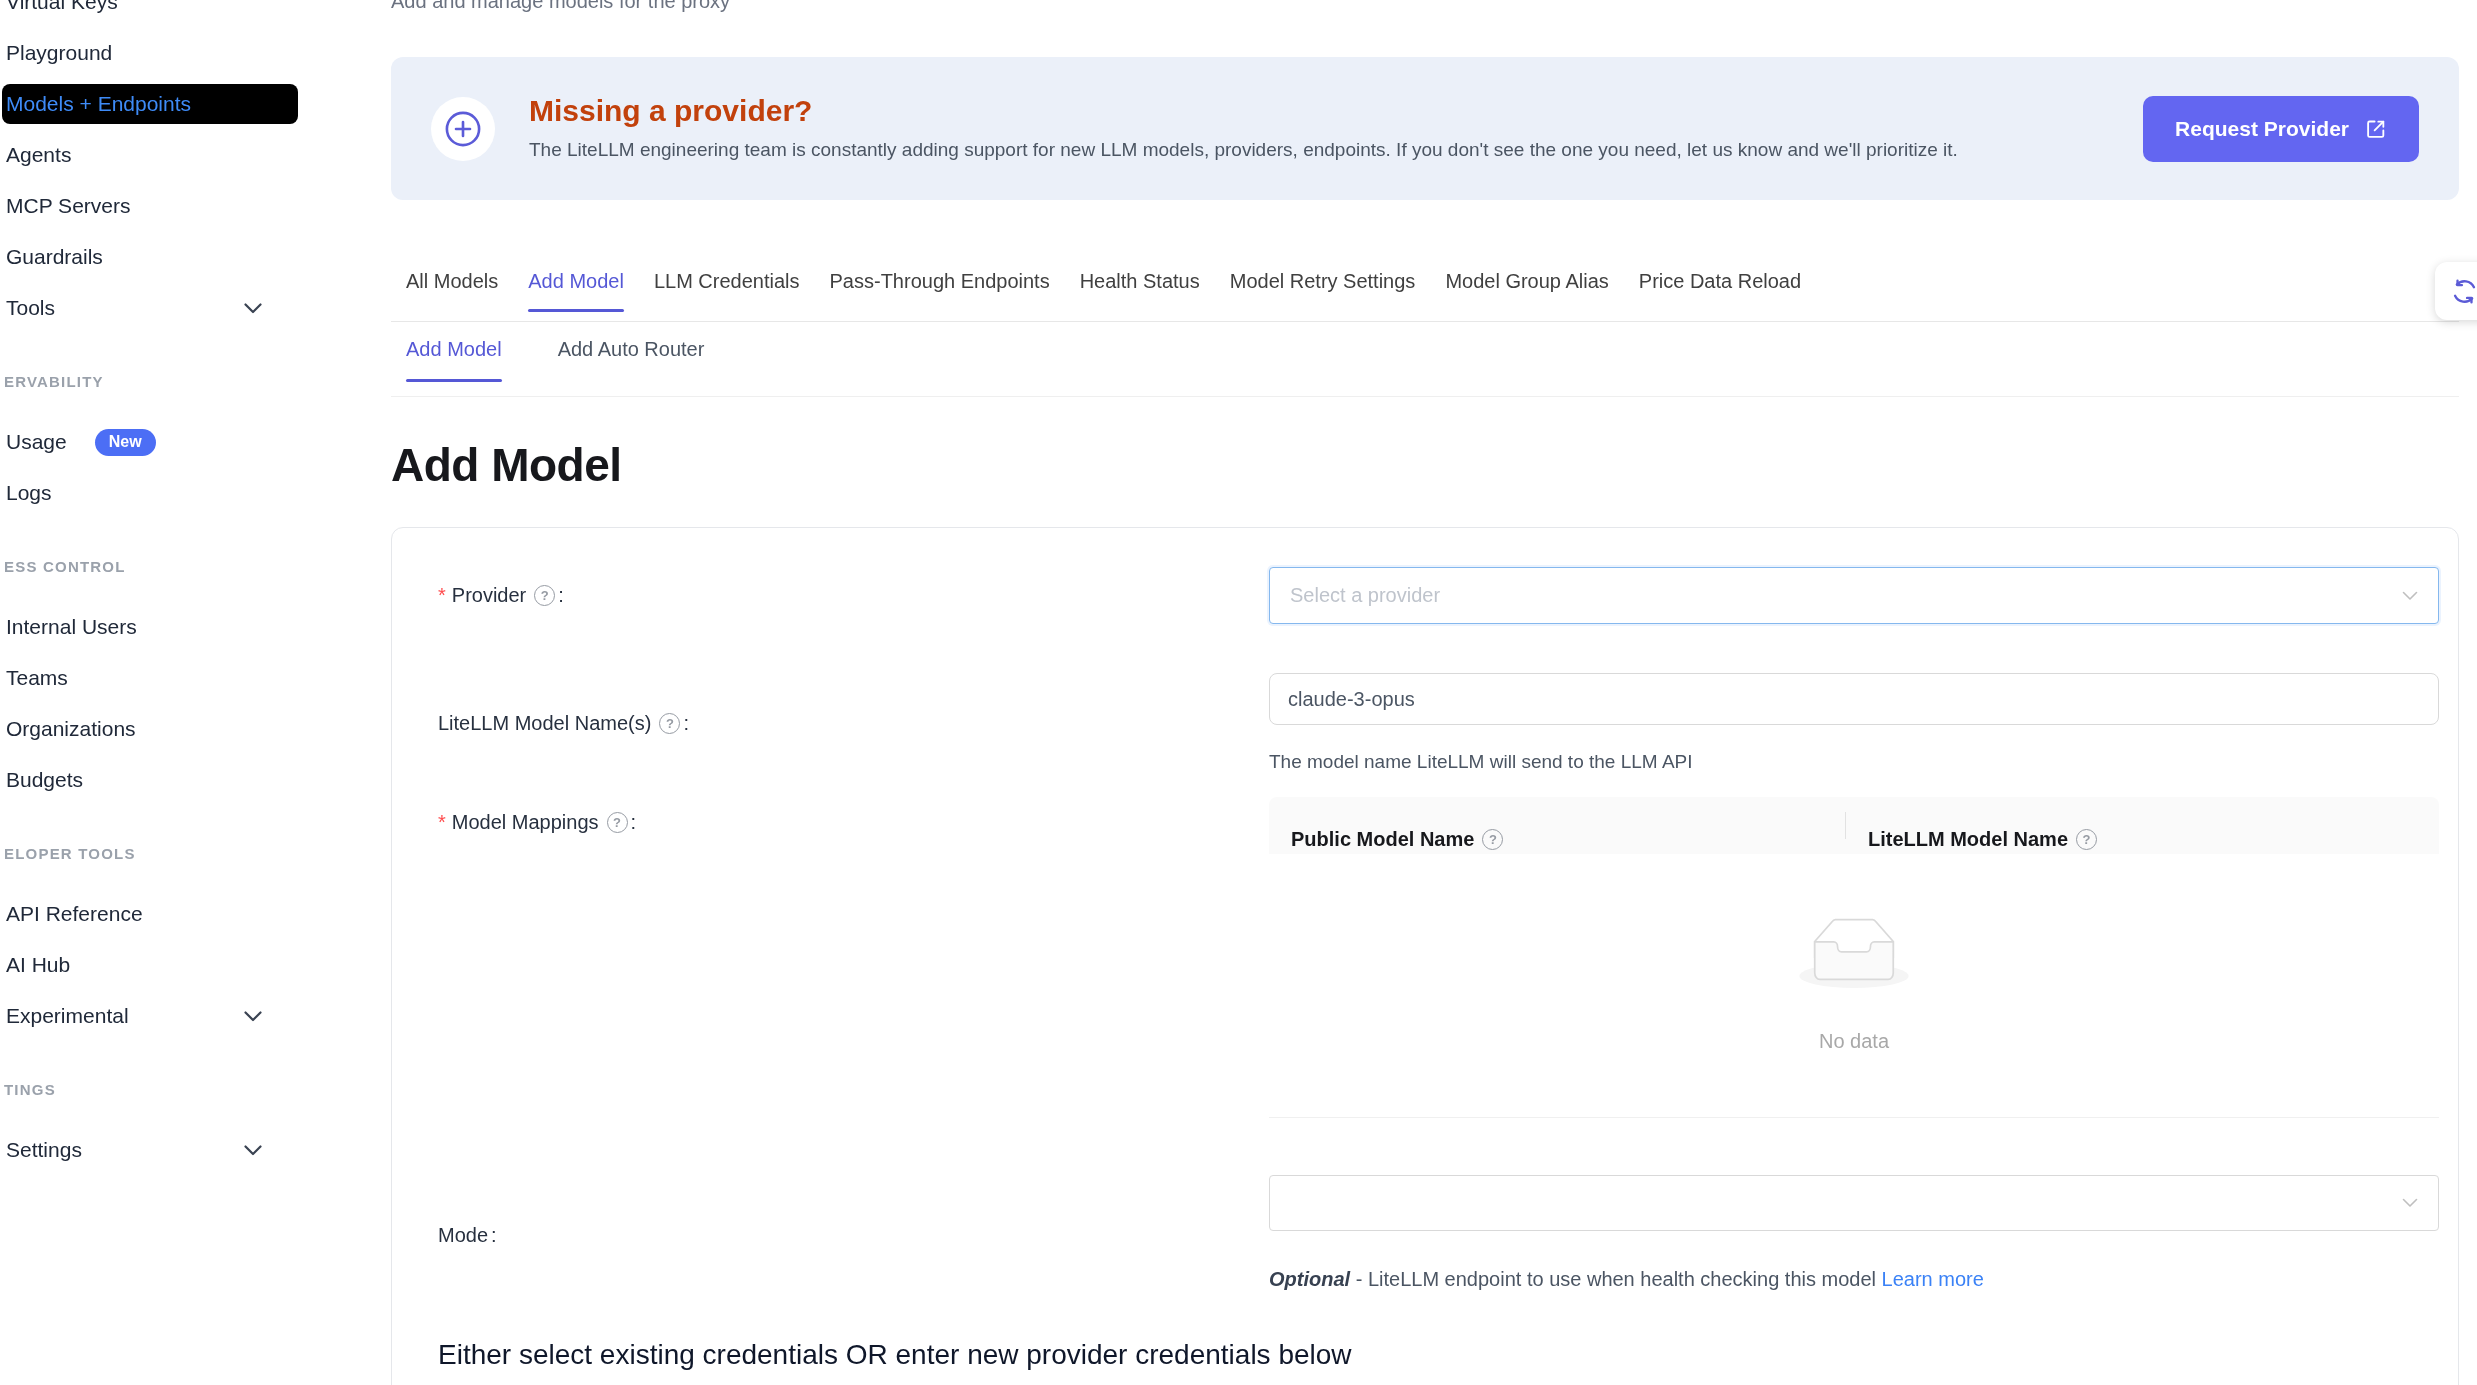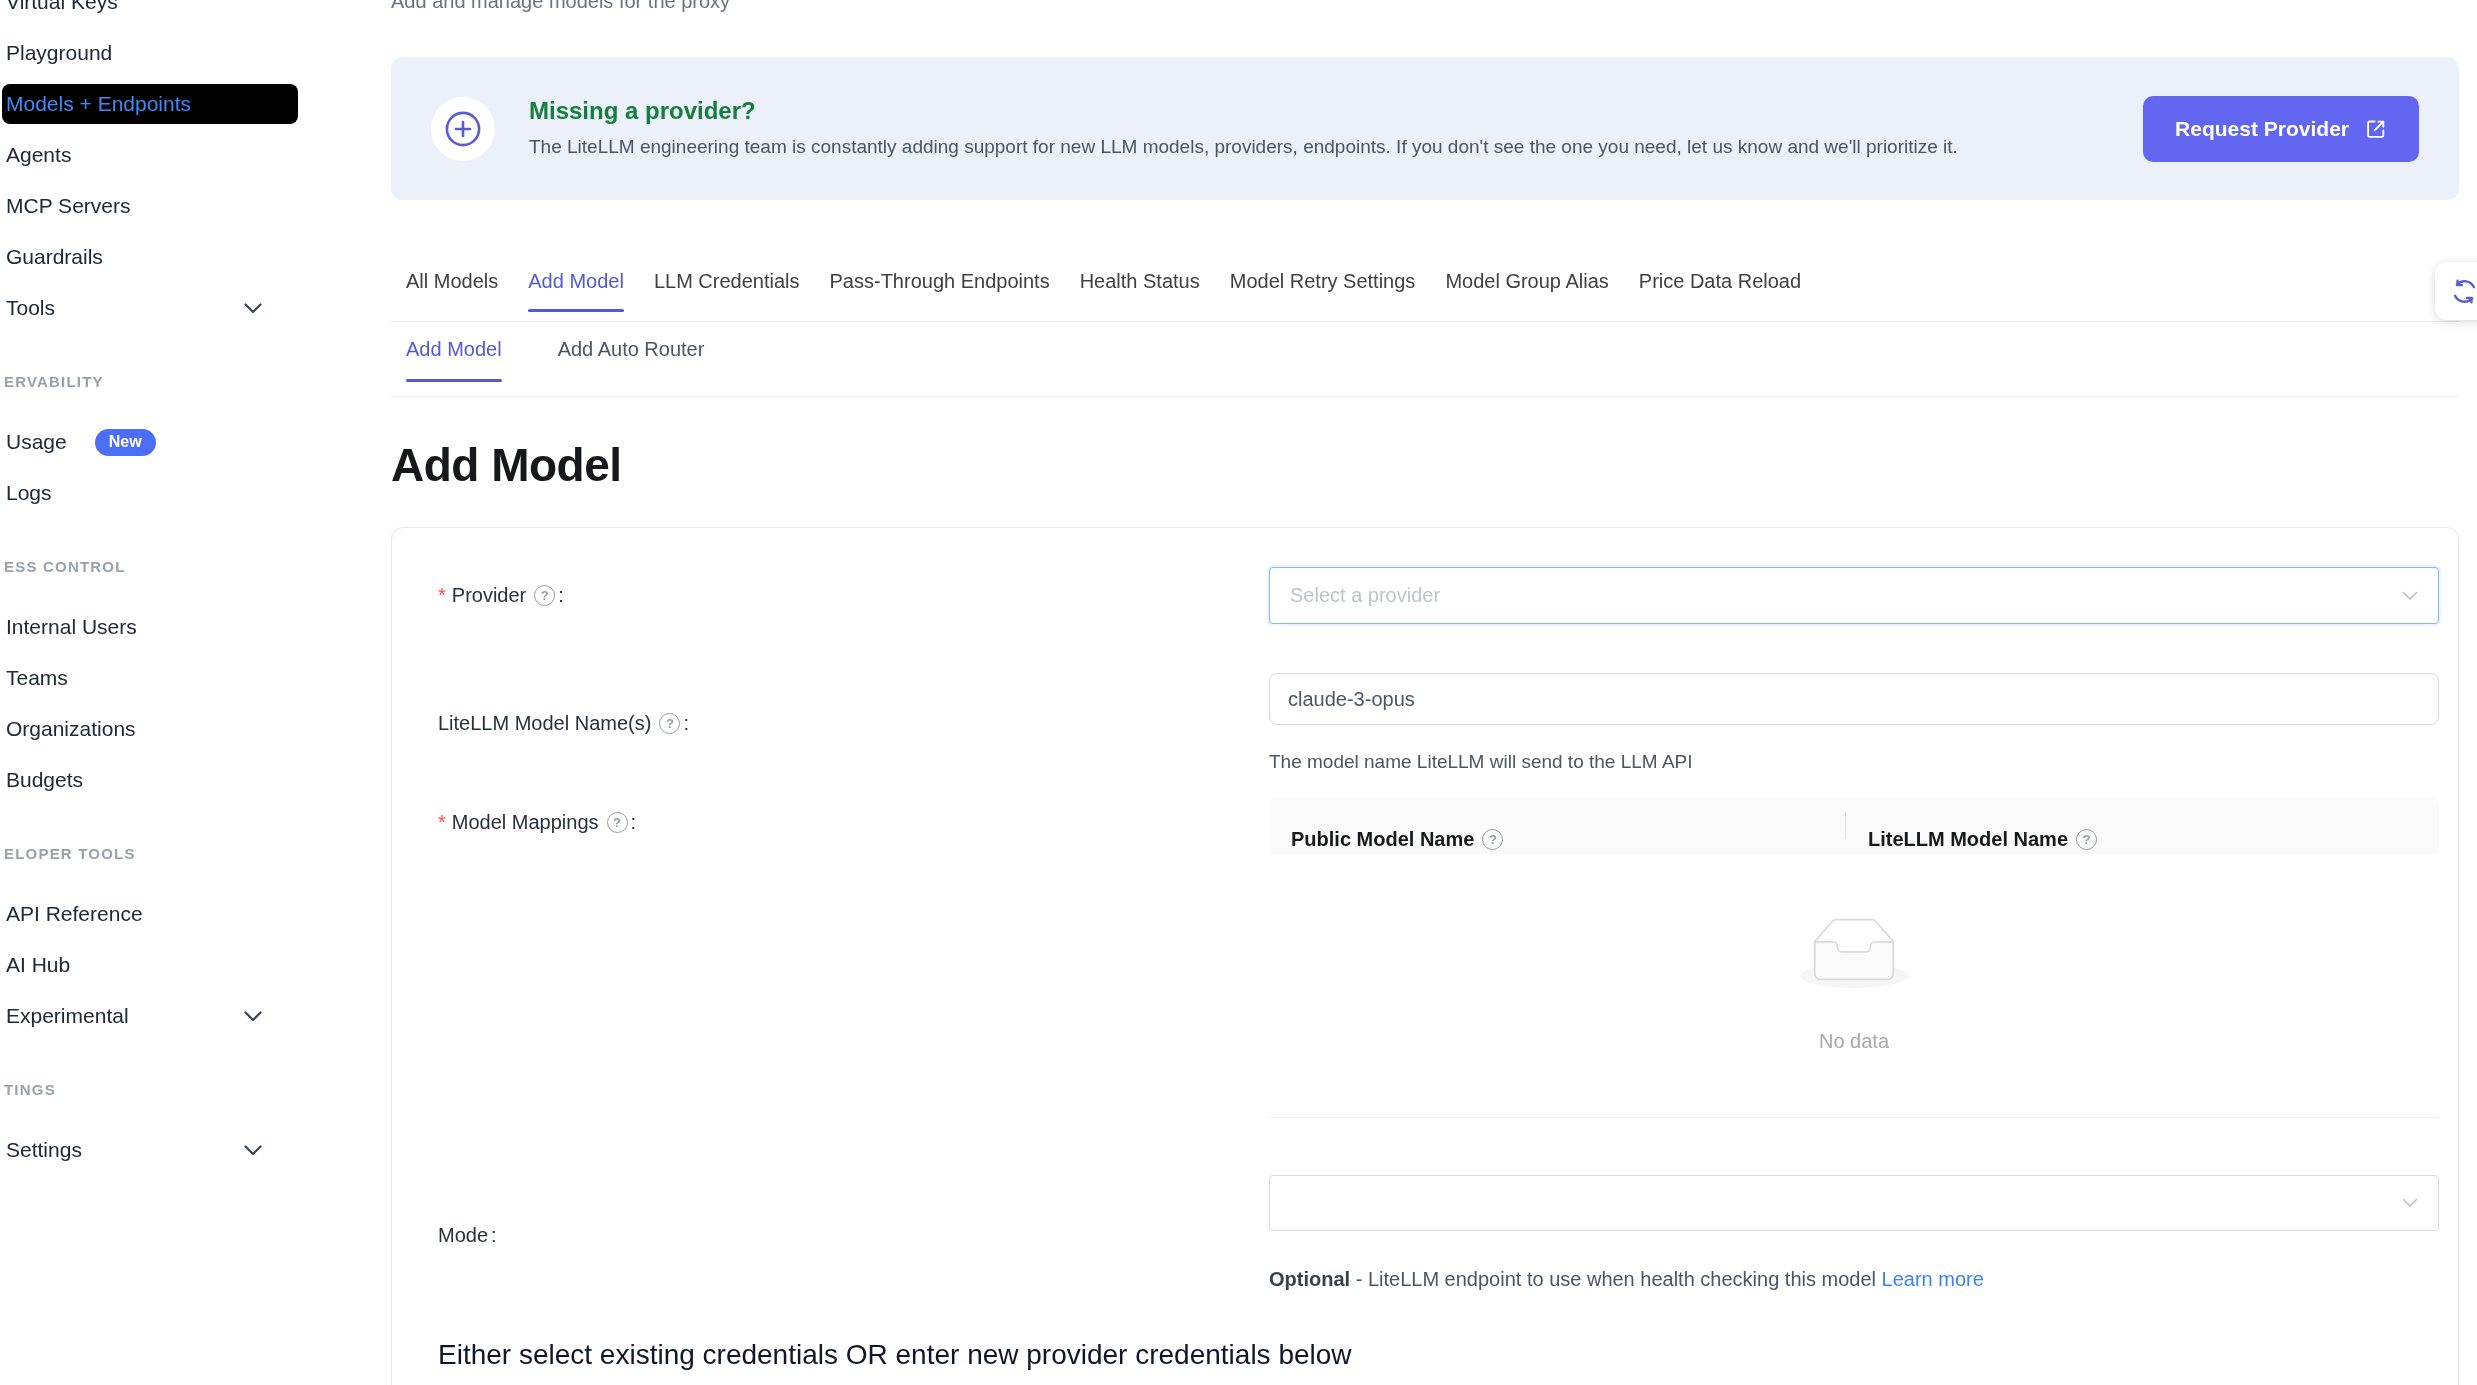"Missing a provider?" .banner-title { color: #15803d -> #c2410c; font-size: 24px -> 30px }
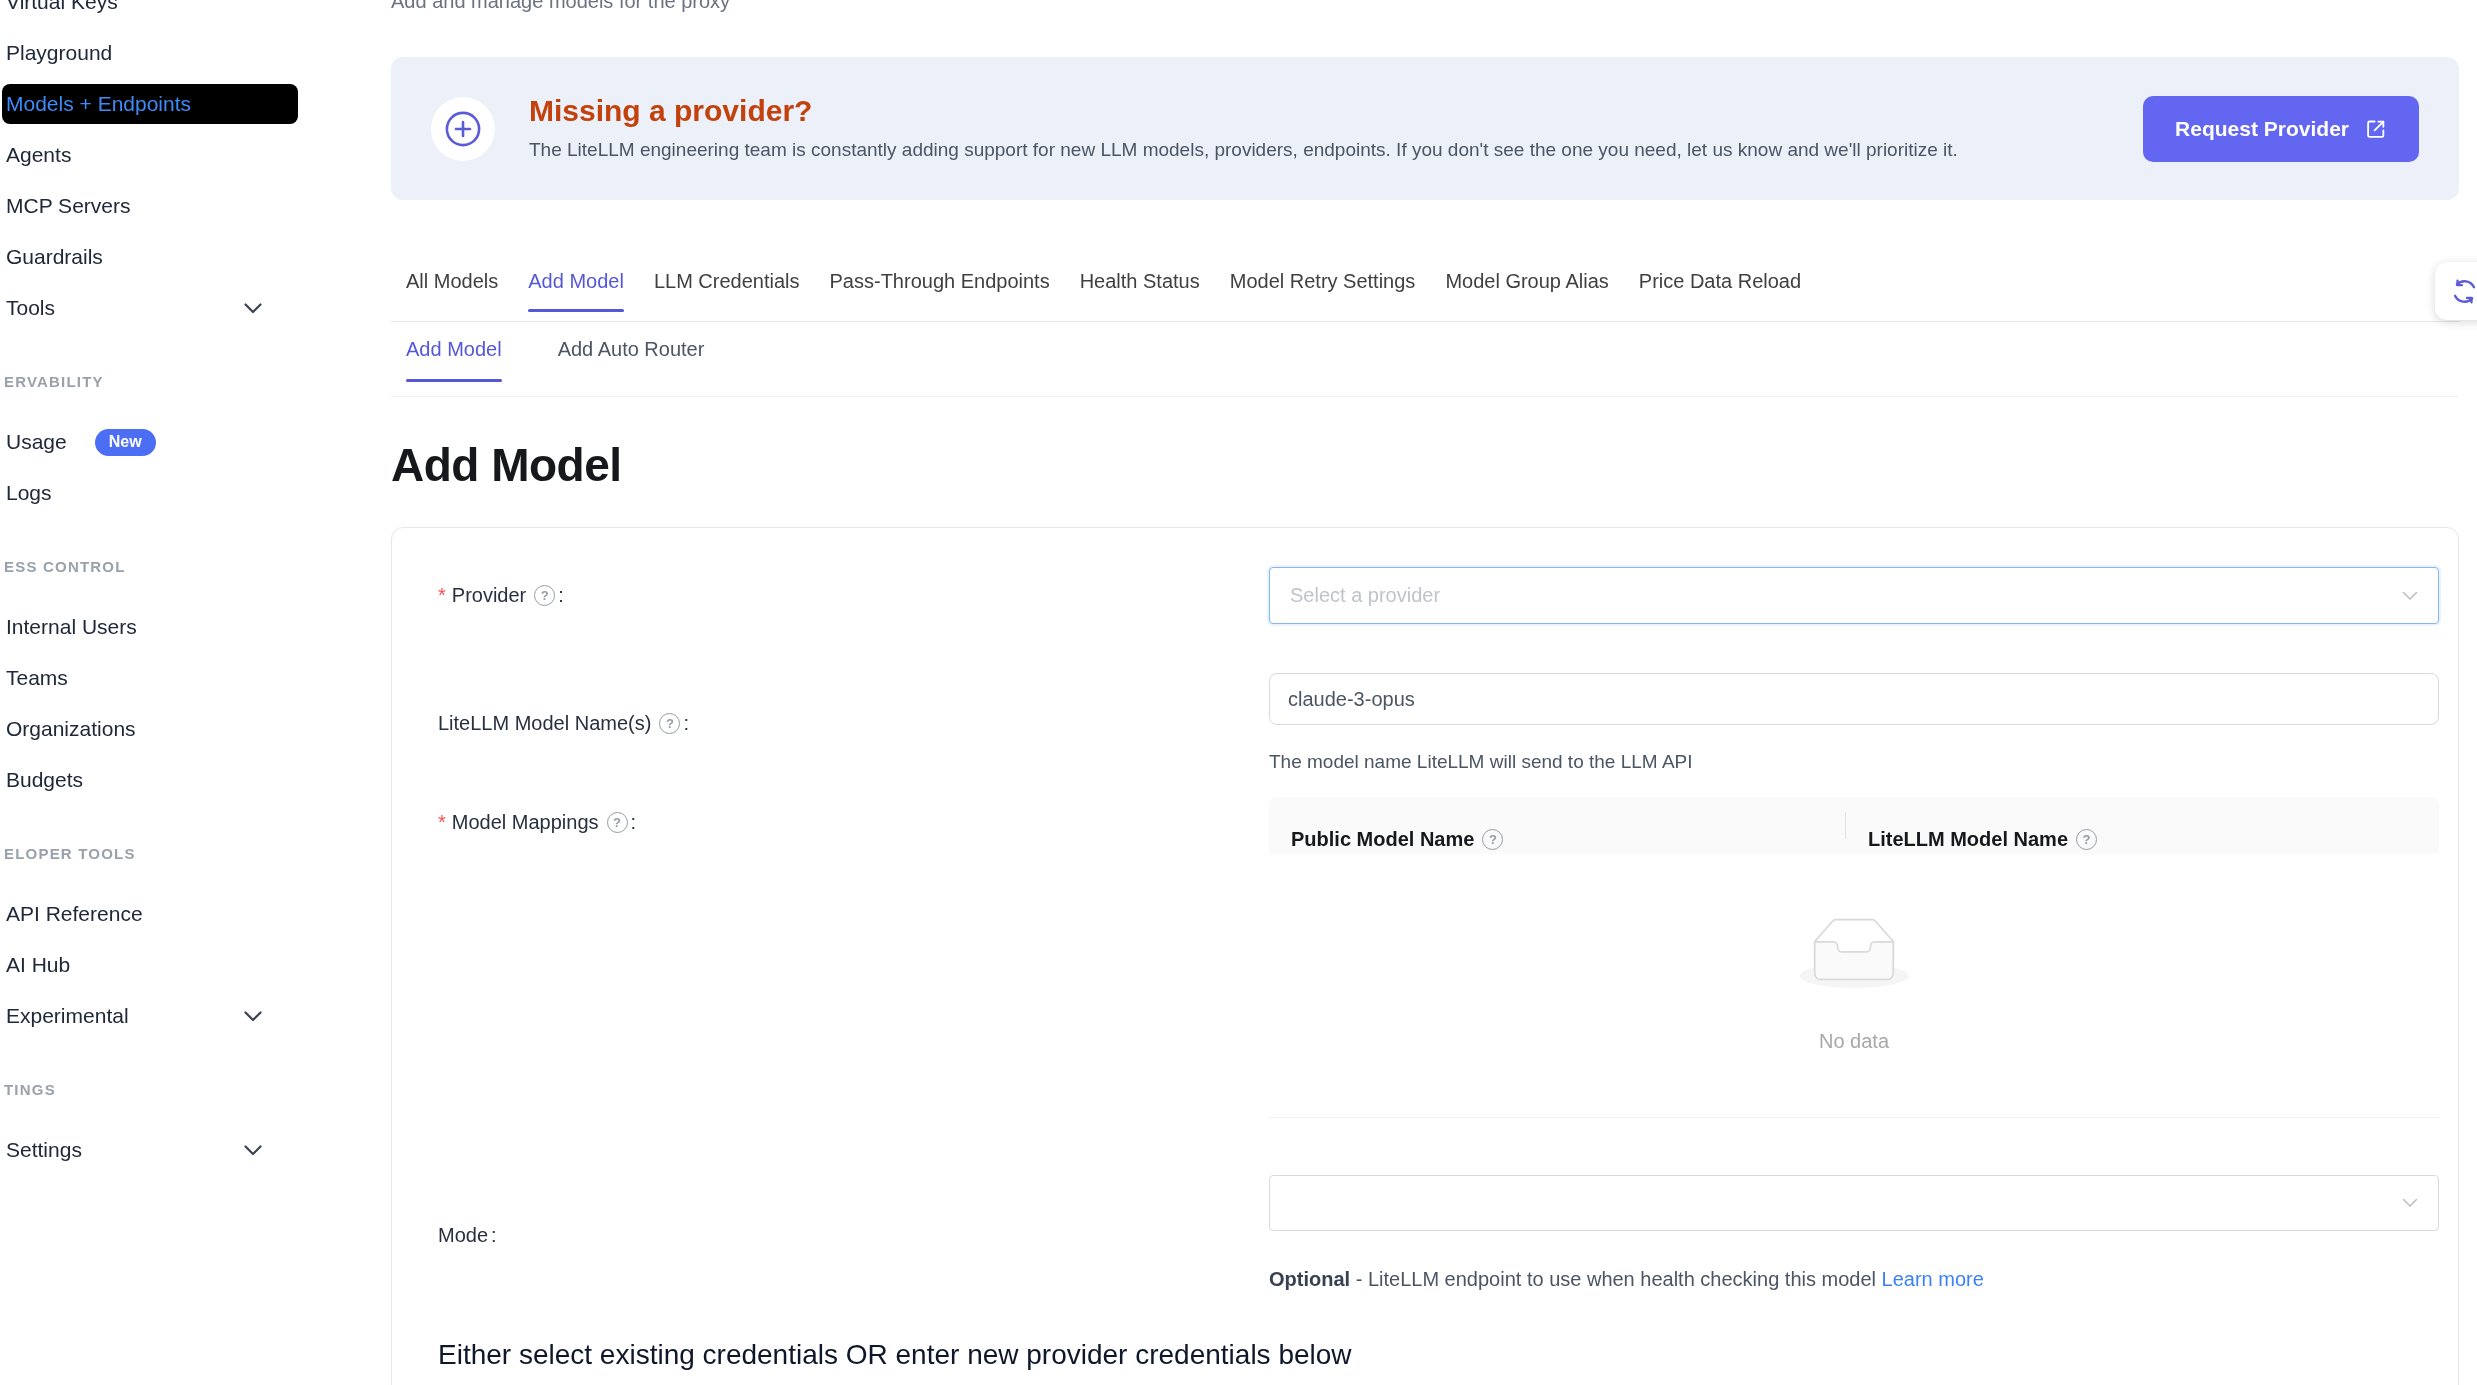"Optional" .mode-helper b { font-style: none -> italic }
